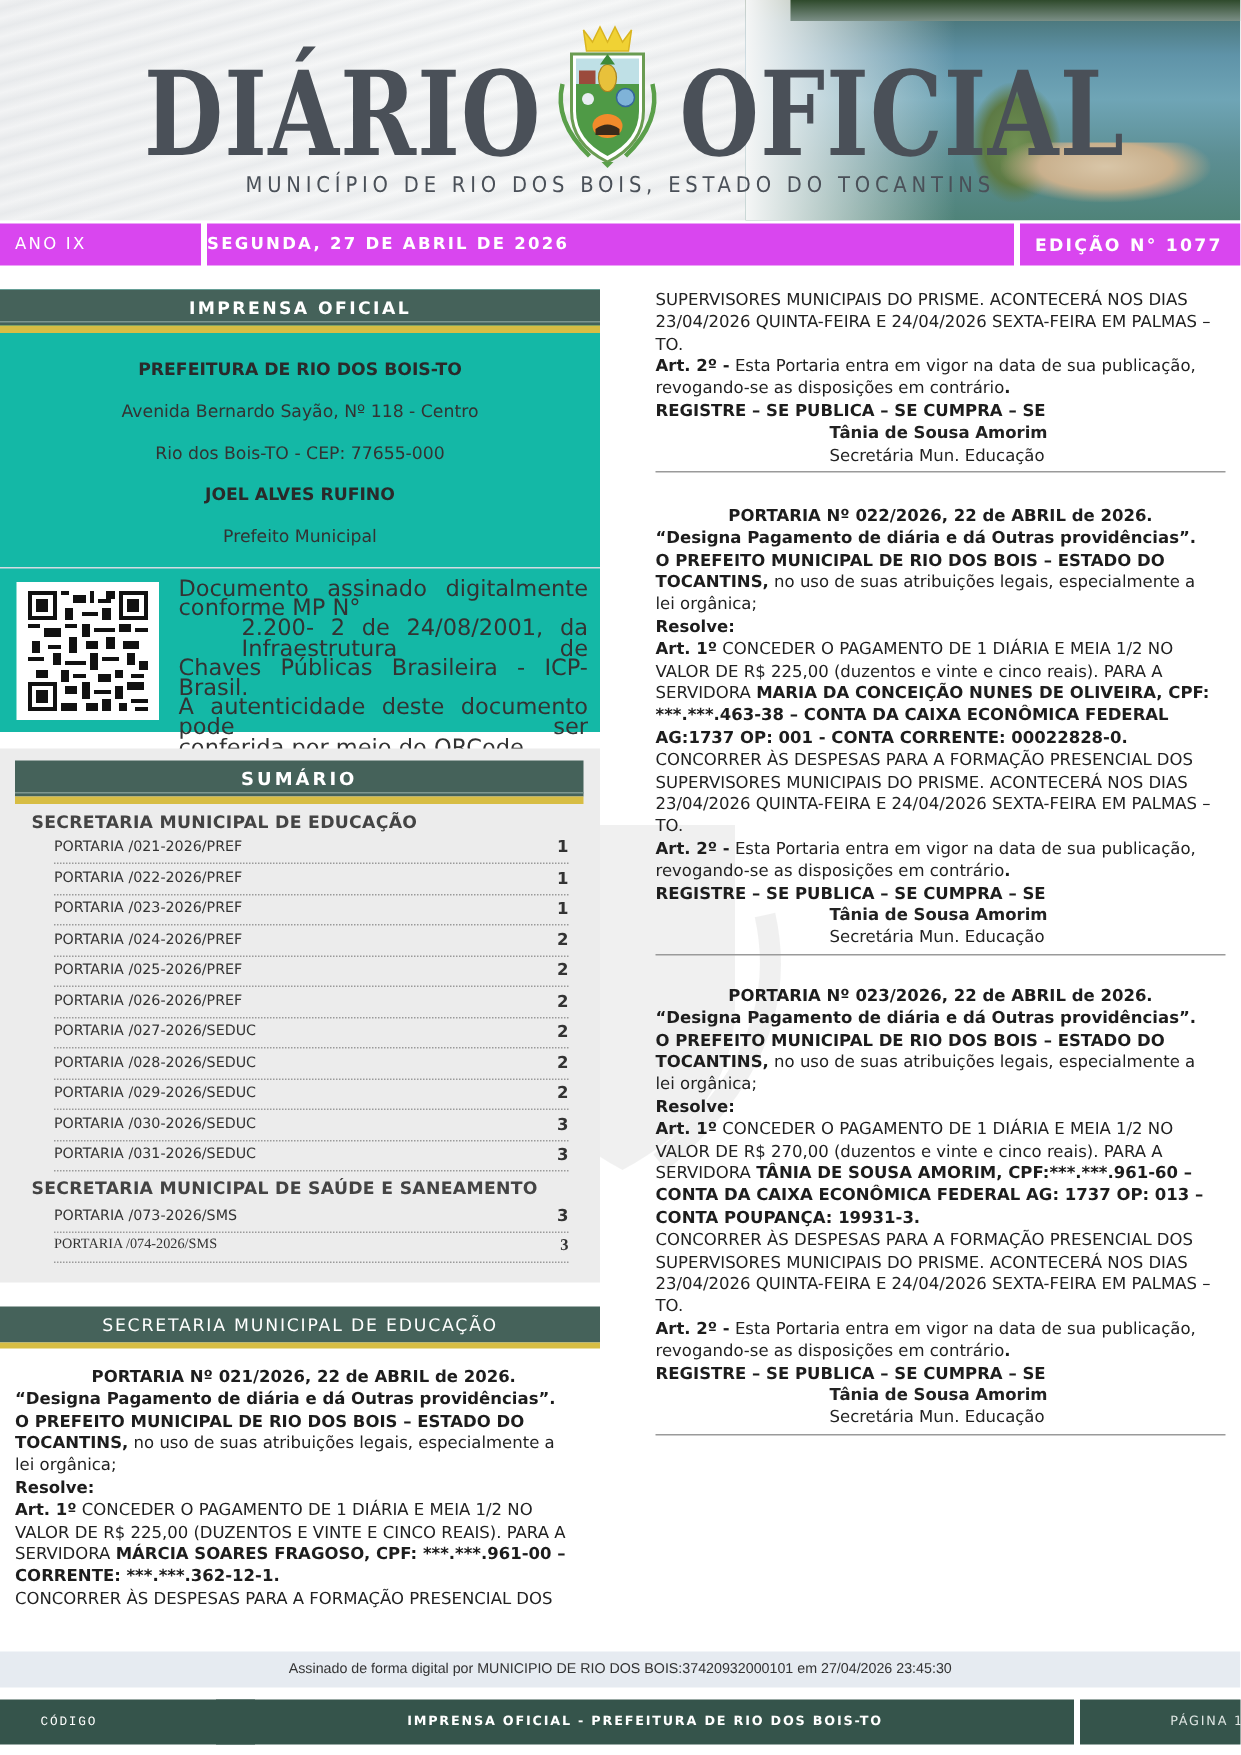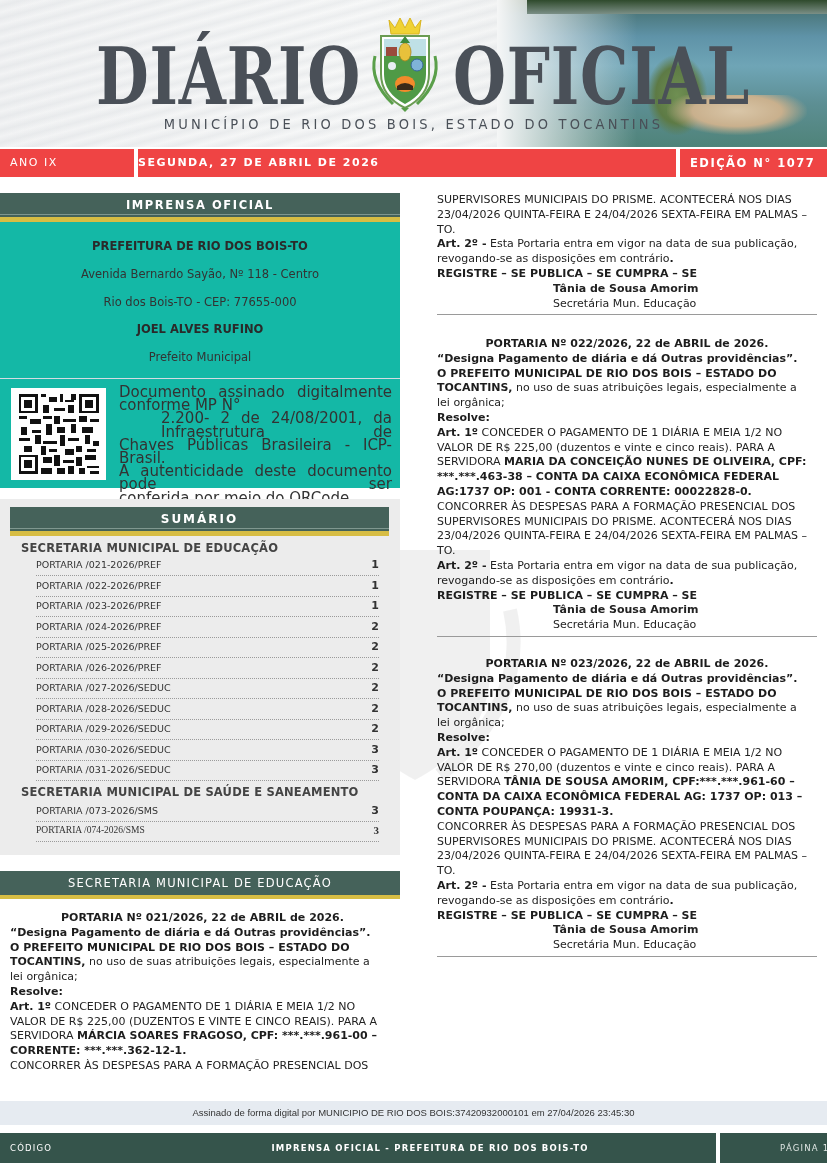"ANO IX" .datebar .cell { background: #ef4444 -> #d946ef }
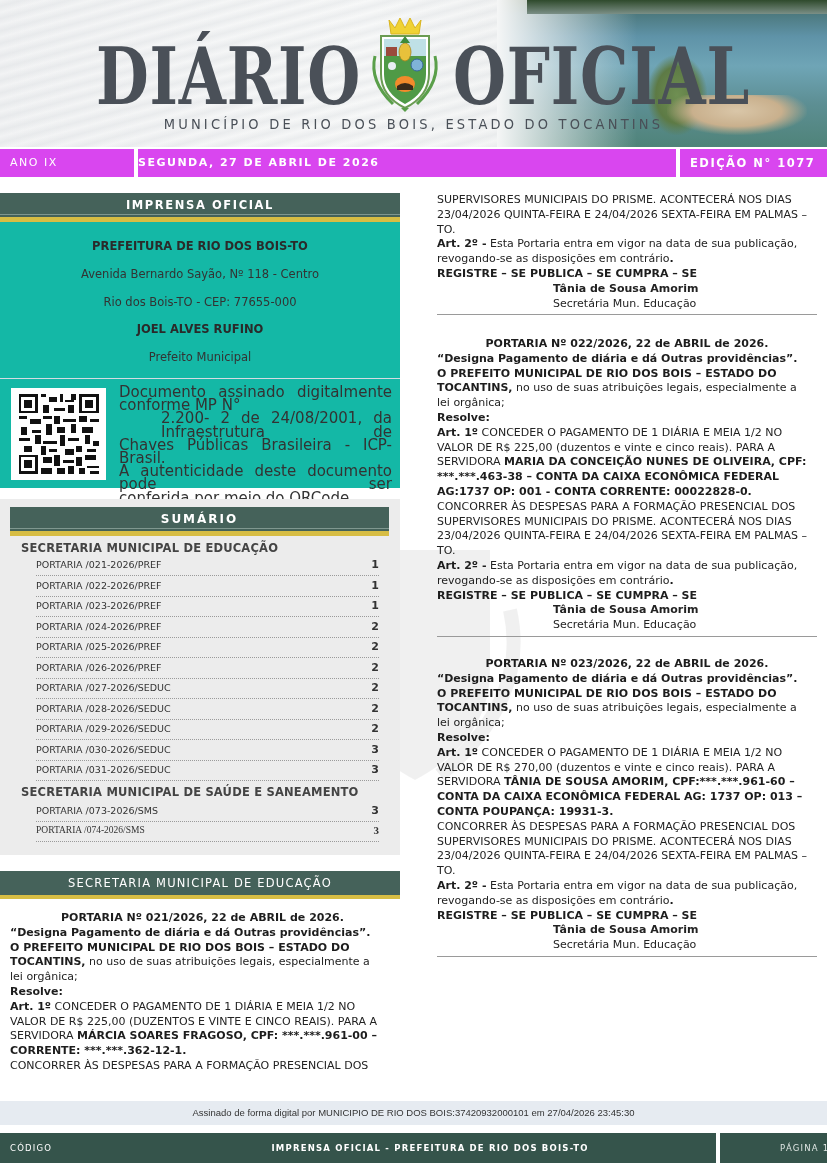"CÓDIGO" .footbar .f1 { font-family: none -> Liberation Mono, monospace; padding-left: 10px -> 27px }
